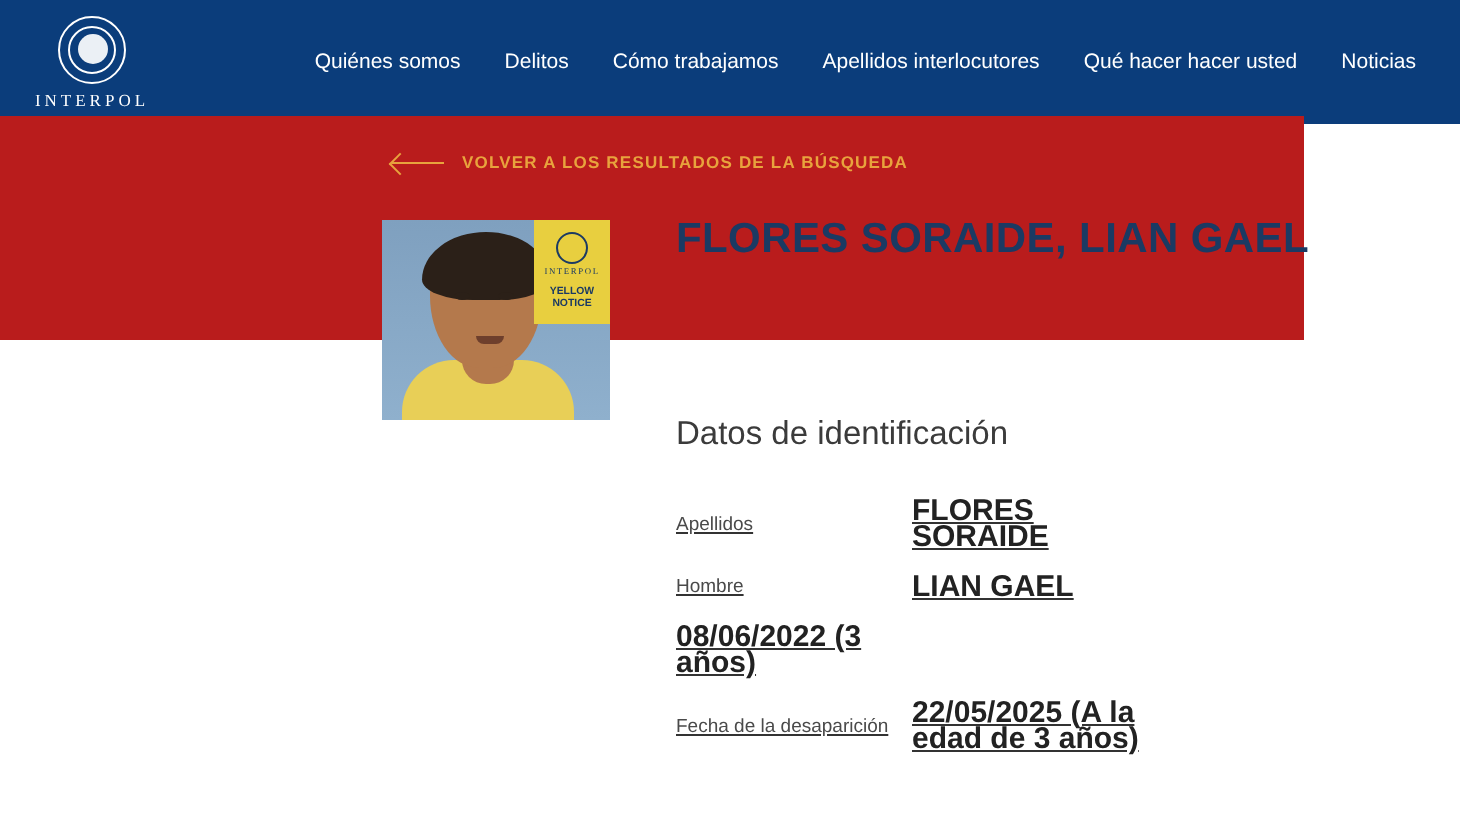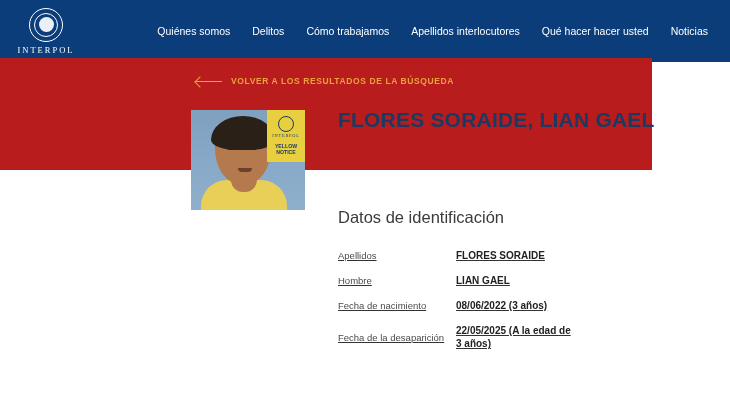"FLORES SORAIDE" .detail-value { font-size: 10px -> 15px }
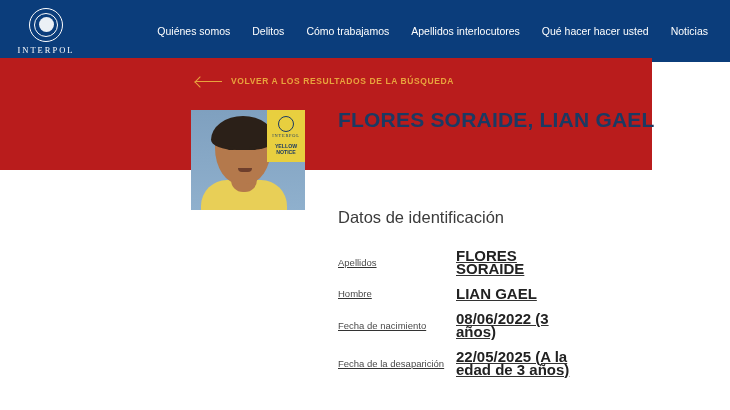"Fecha de nacimiento" div.detail-label { html: <div>Fecha de nacimiento</div> -> none }
